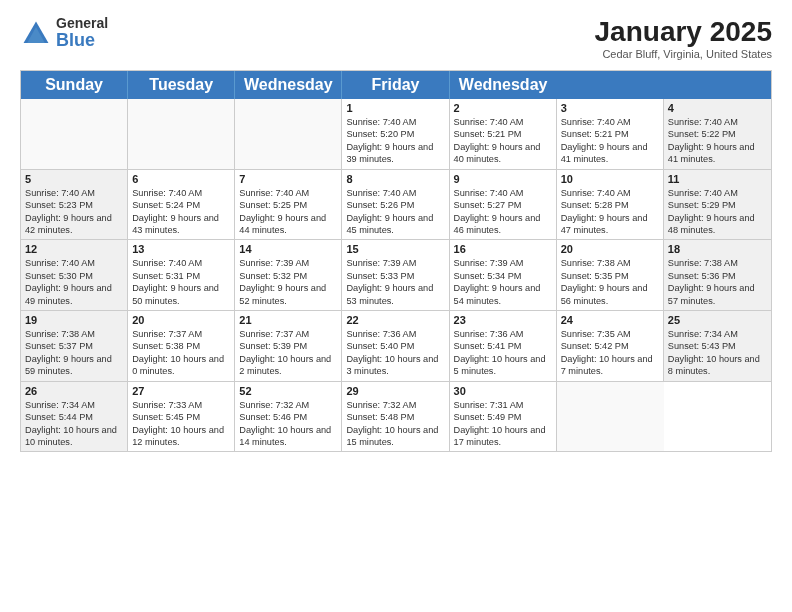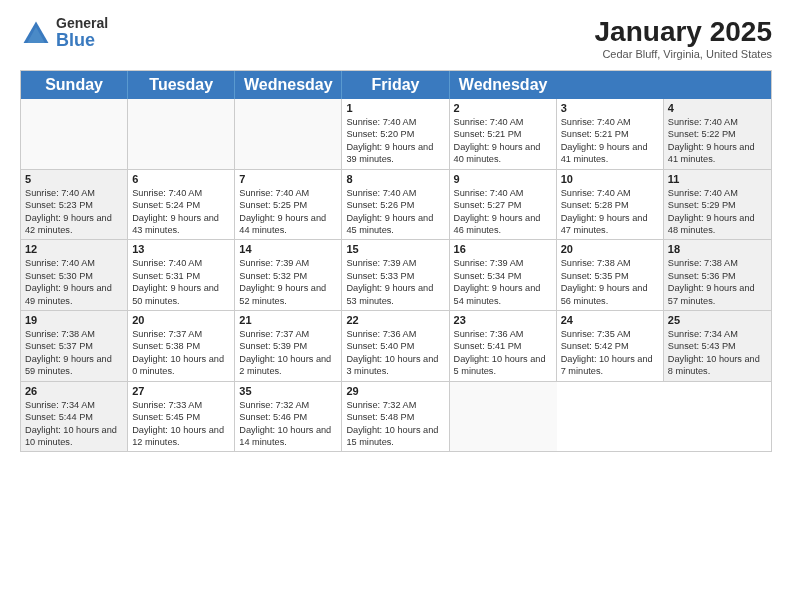"35" div.day-num { text: 35 -> 52 }
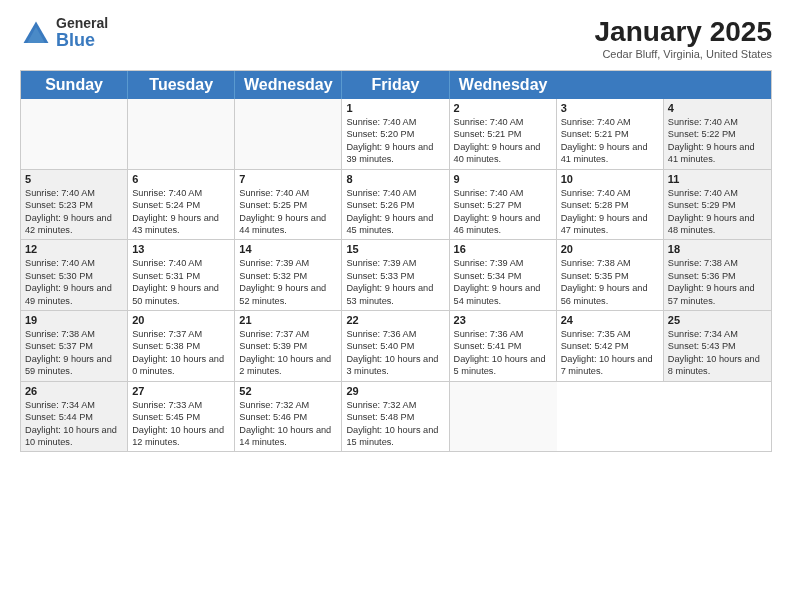"30" div.cal-cell { html: none -> <div> <div>30</div> <p>Sunrise: 7:31 AM Sunset: 5:49 PM Daylight: 10 hours and 17 minutes.</p> </div> }
